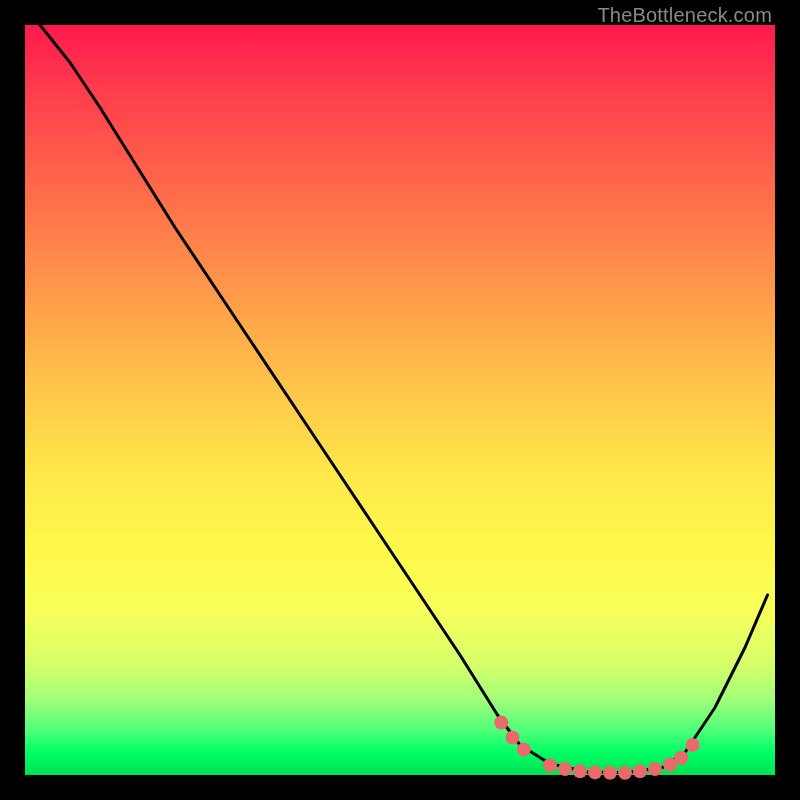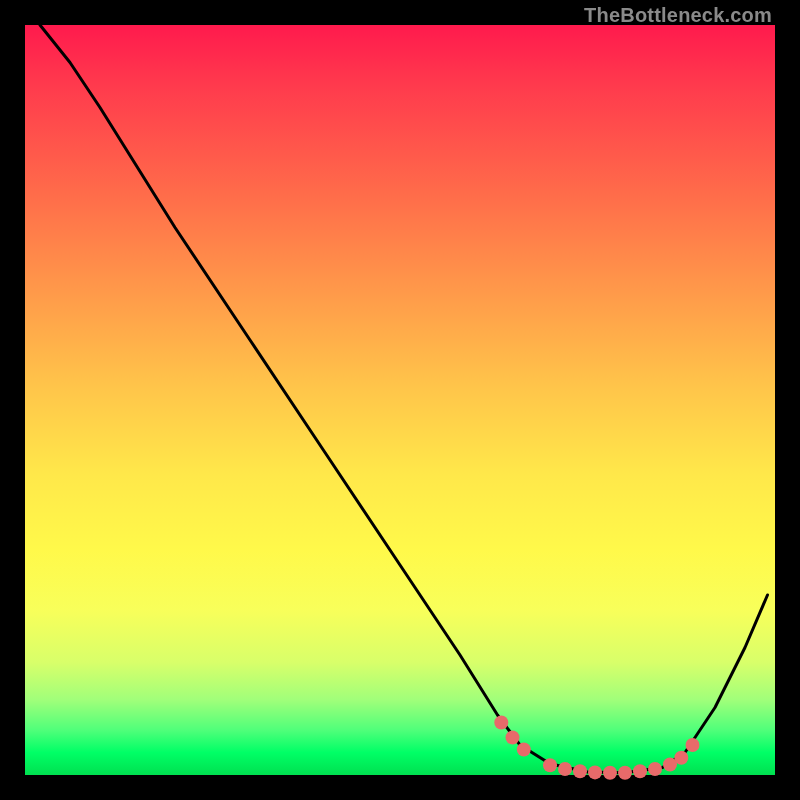"TheBottleneck.com" .attribution { font-weight: 700 -> 400 }
